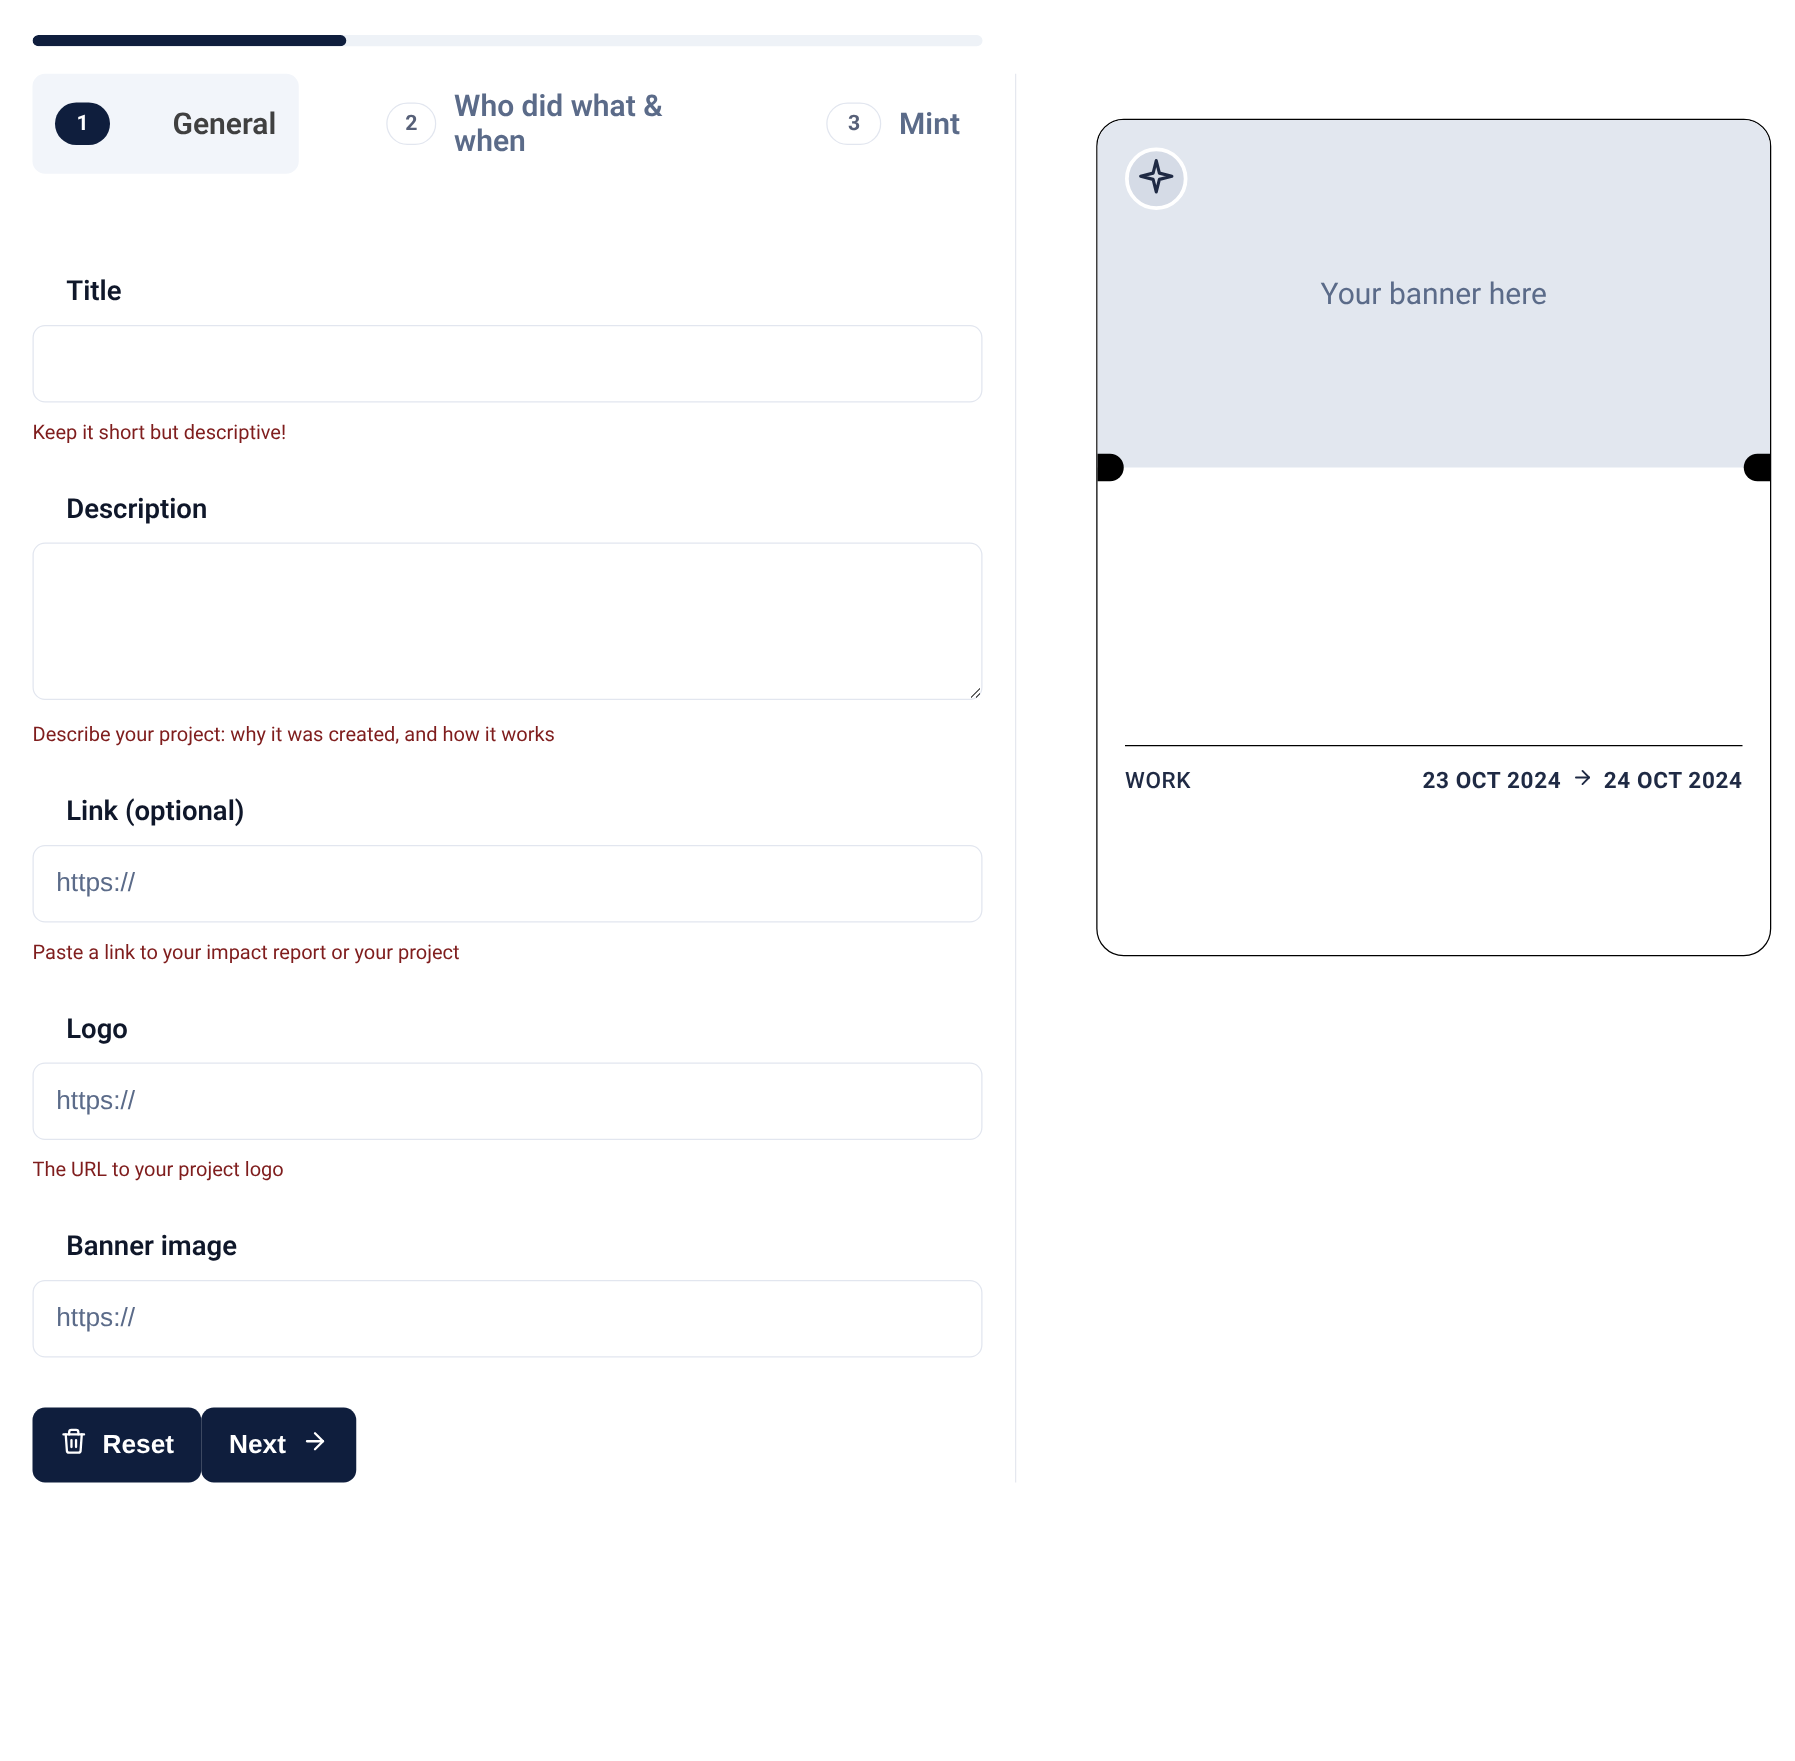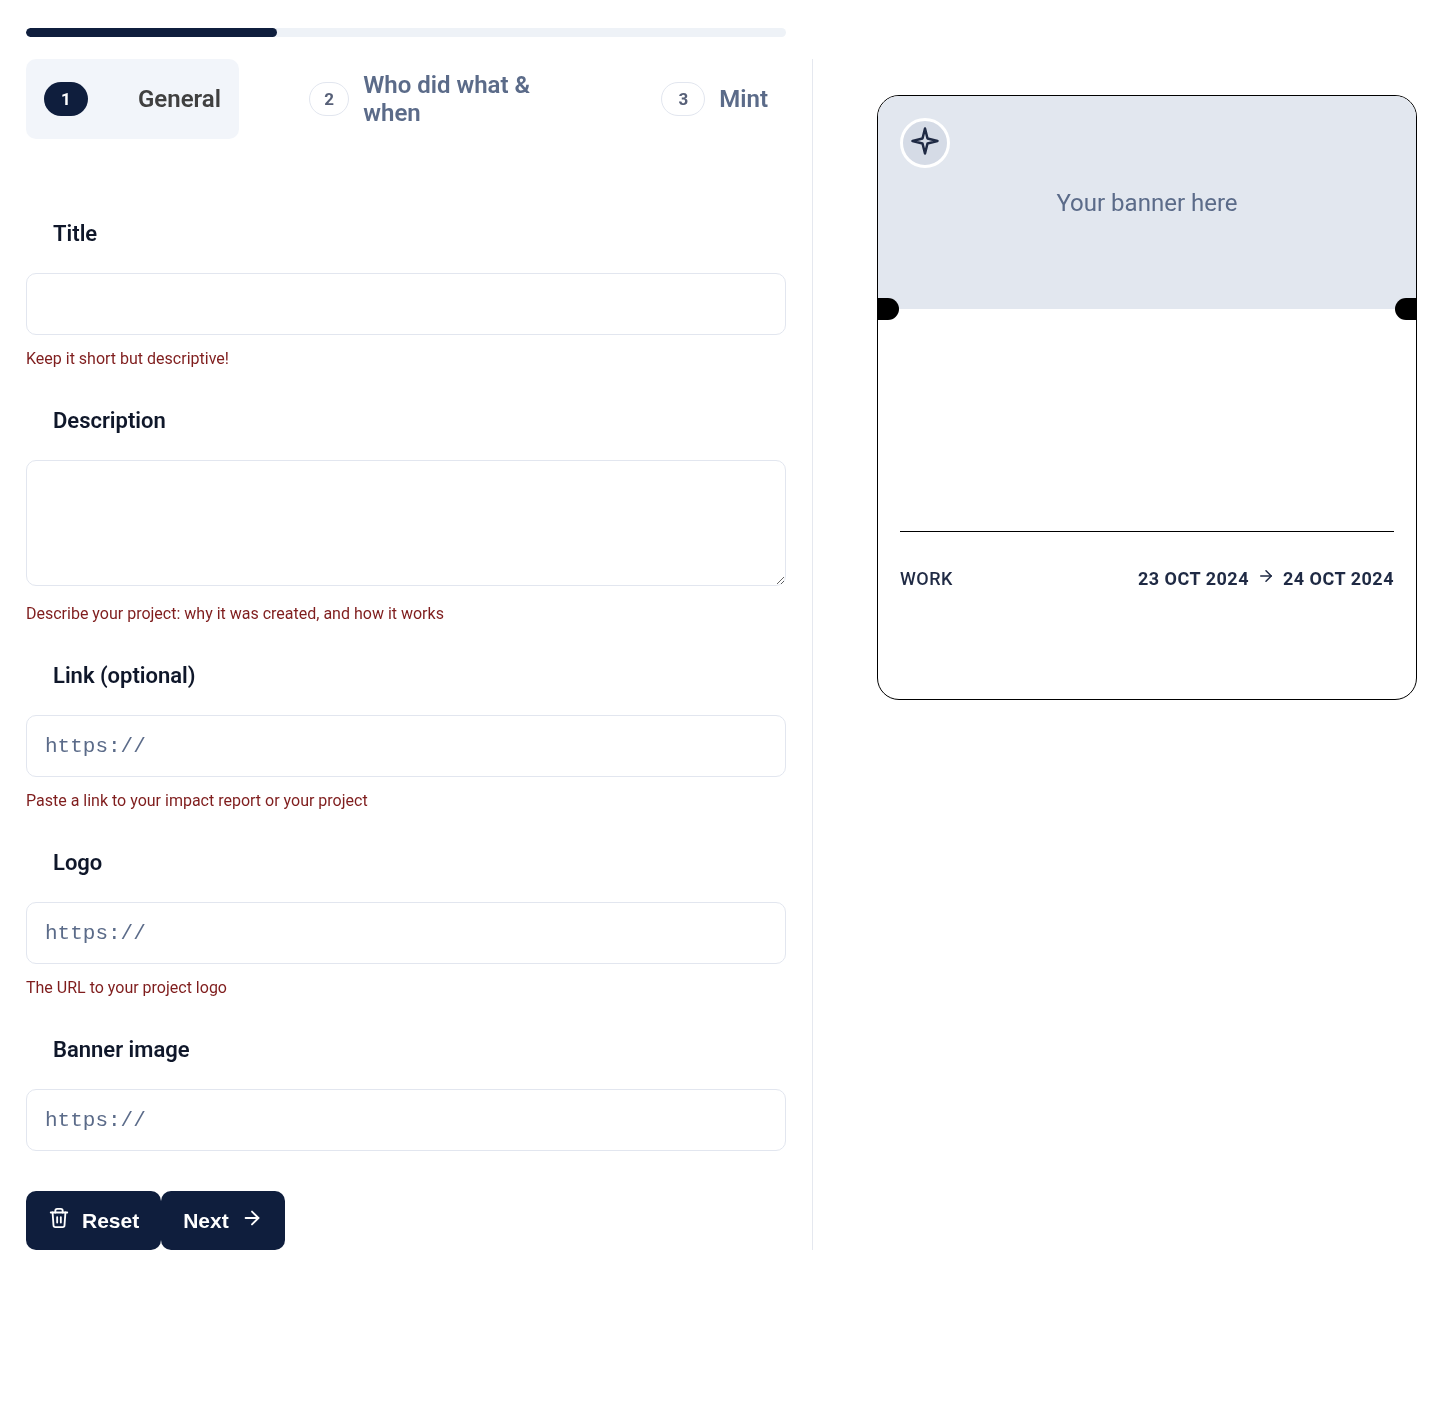"Your banner here" .banner { height: 213px -> 278px }
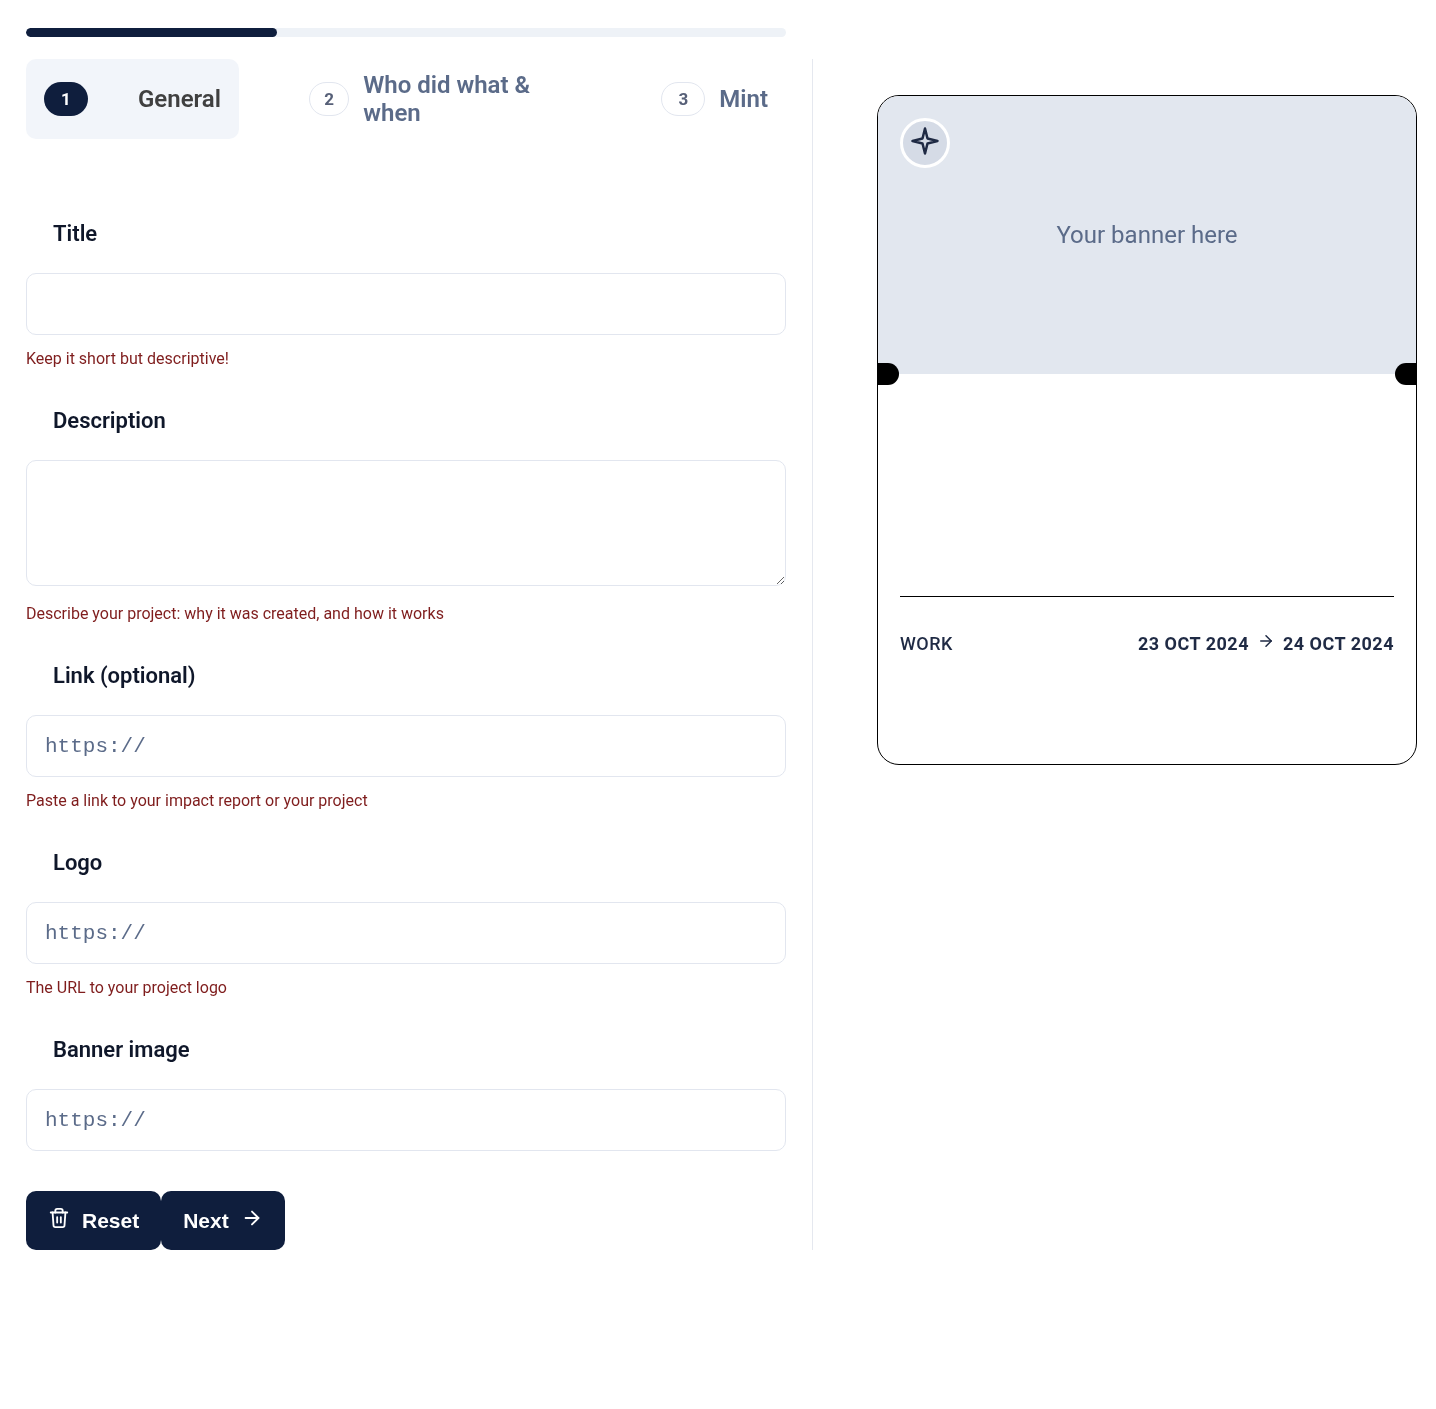"WORK" .card-meta { margin-top: 19px -> none }
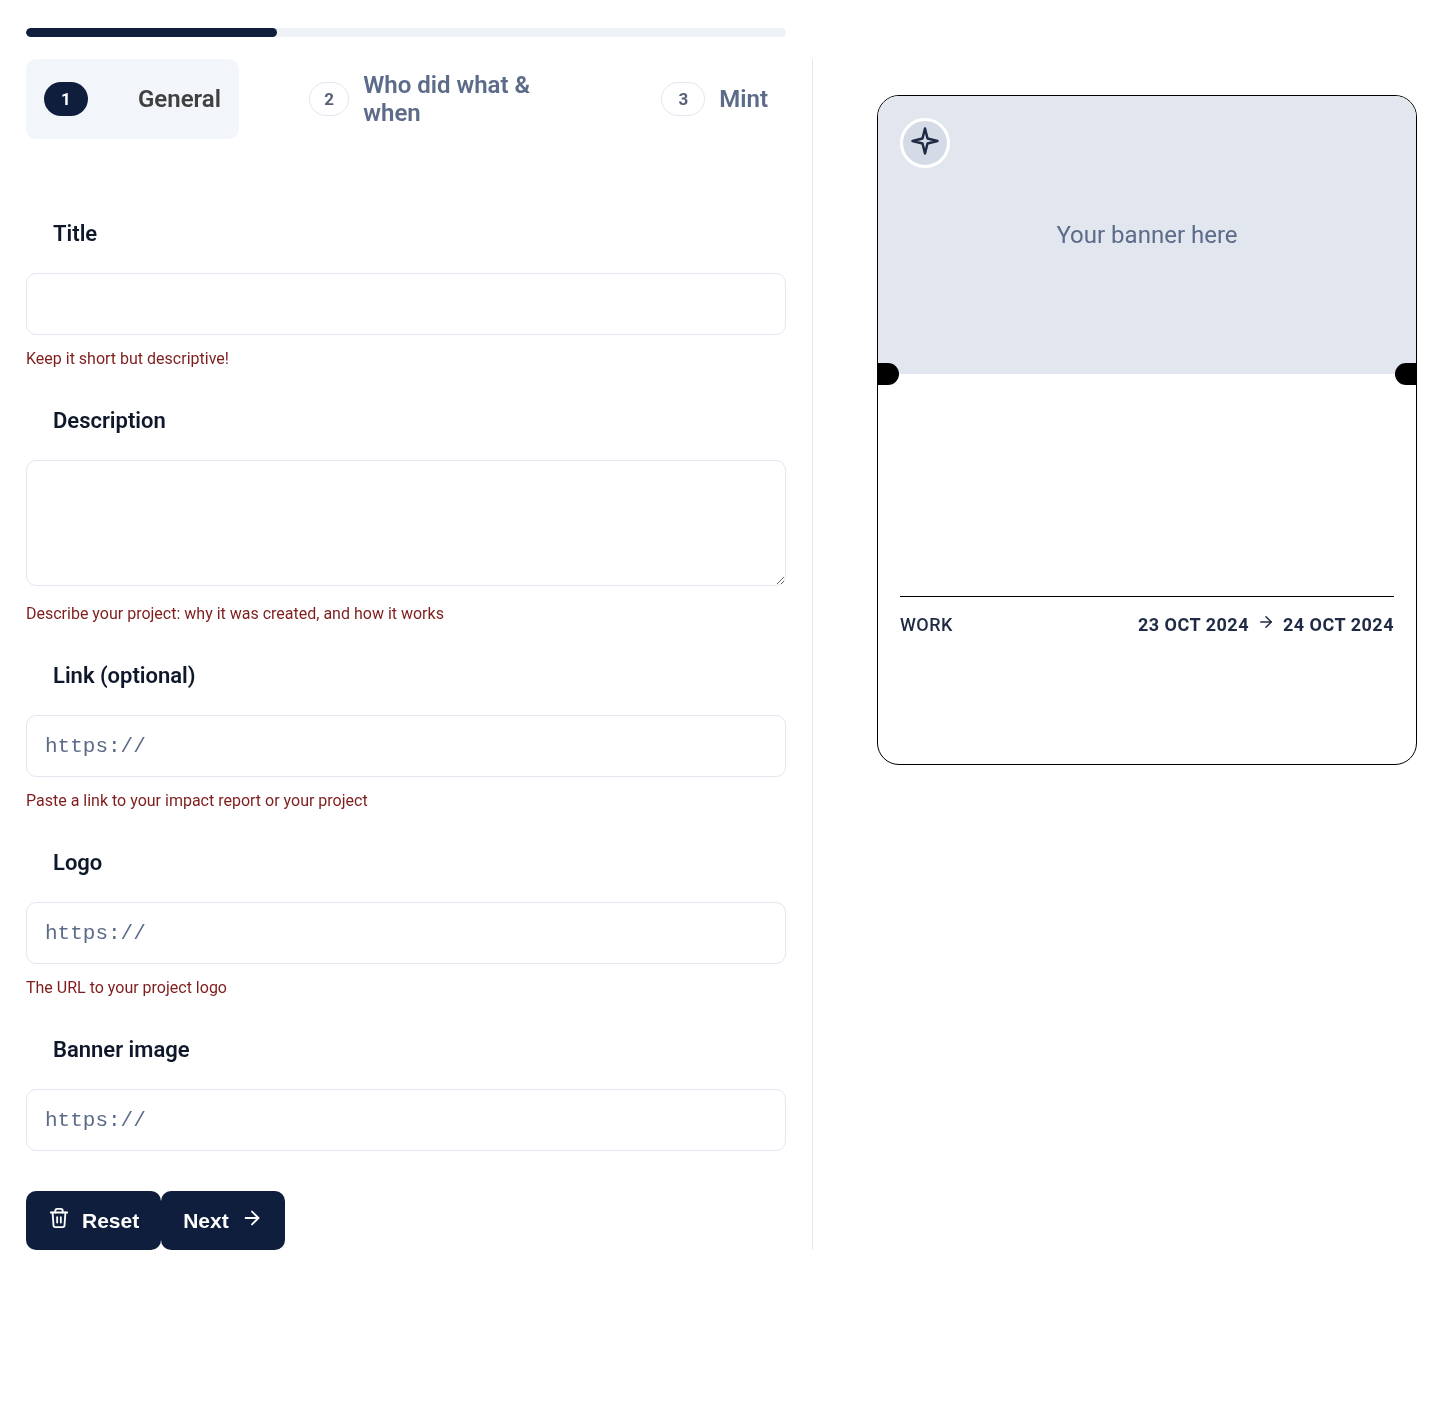"https://" .input, .textarea { font-family: Liberation Mono, monospace -> Liberation Sans, sans-serif; margin-top: 13px -> none }
